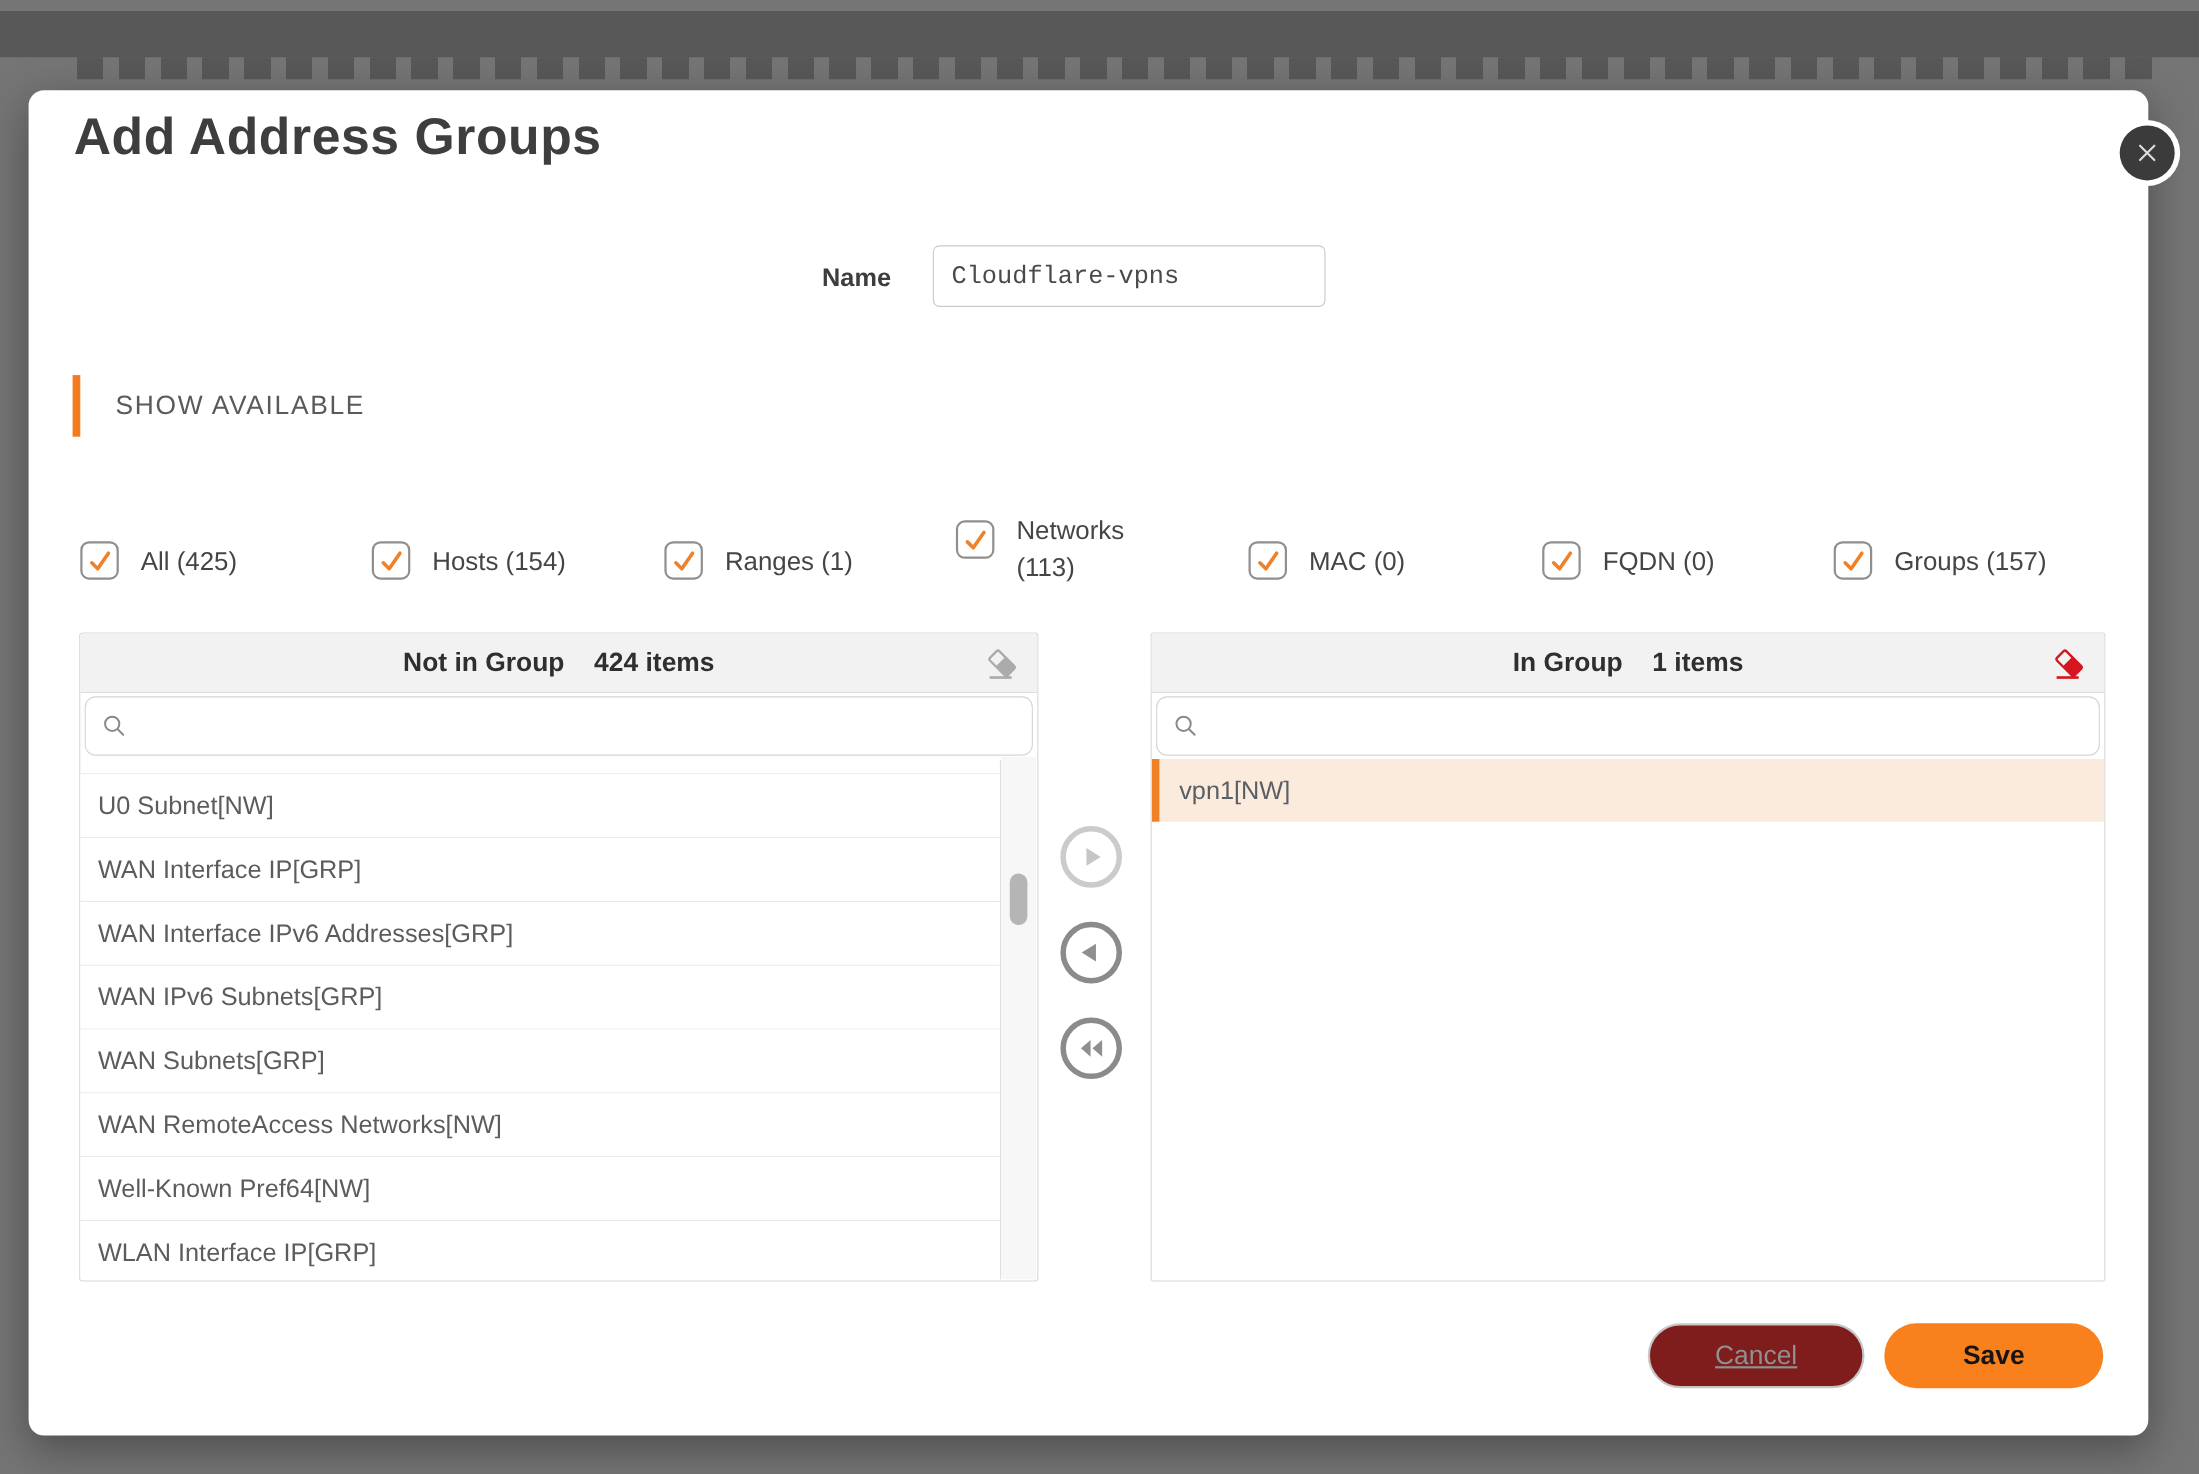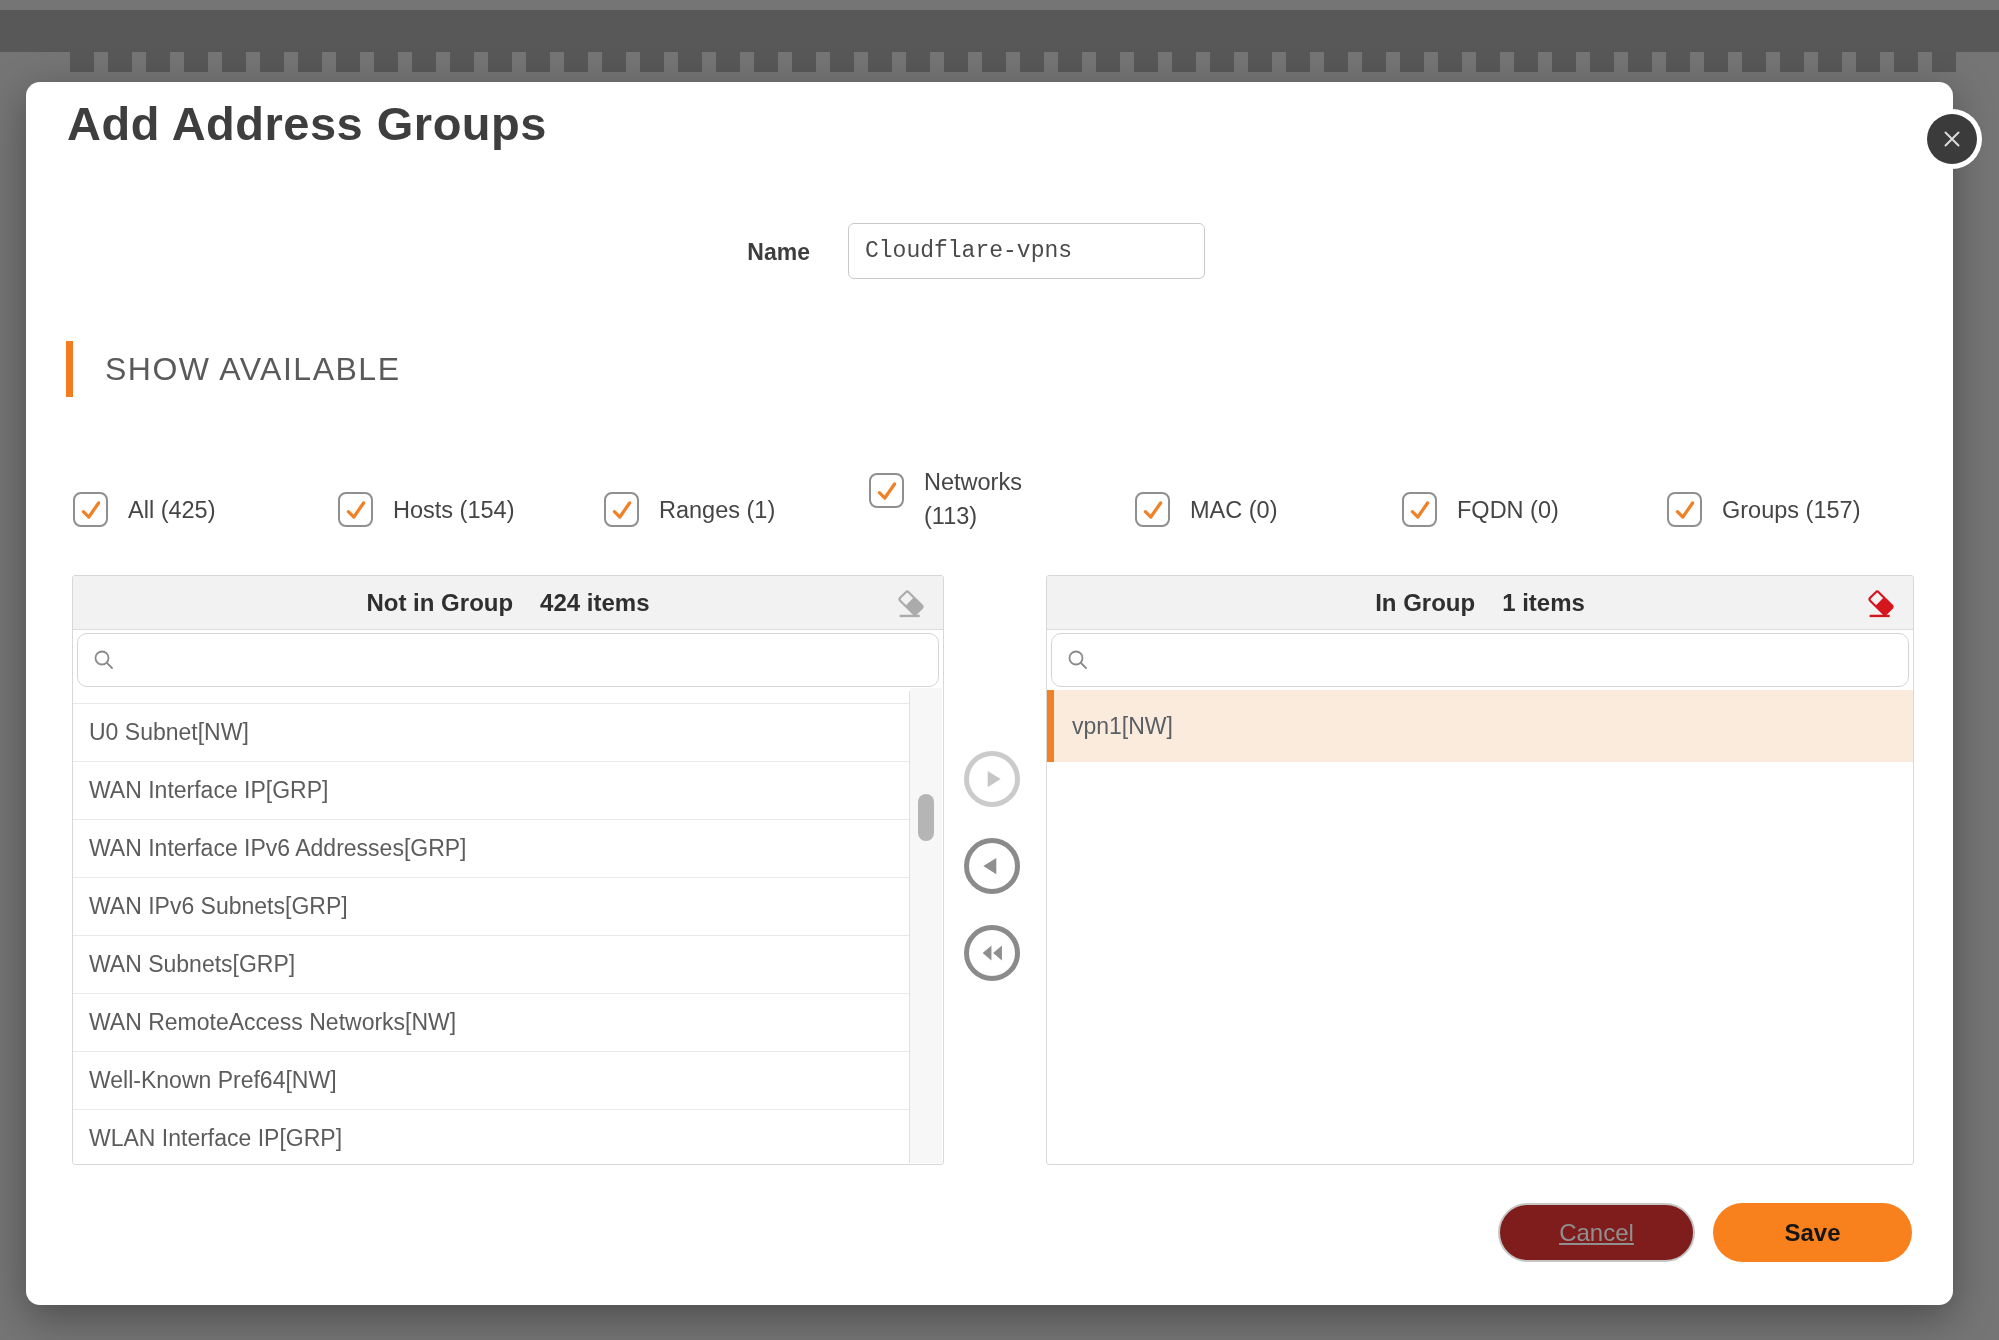"SHOW AVAILABLE" .section-label { font-size: 32px -> 24px }
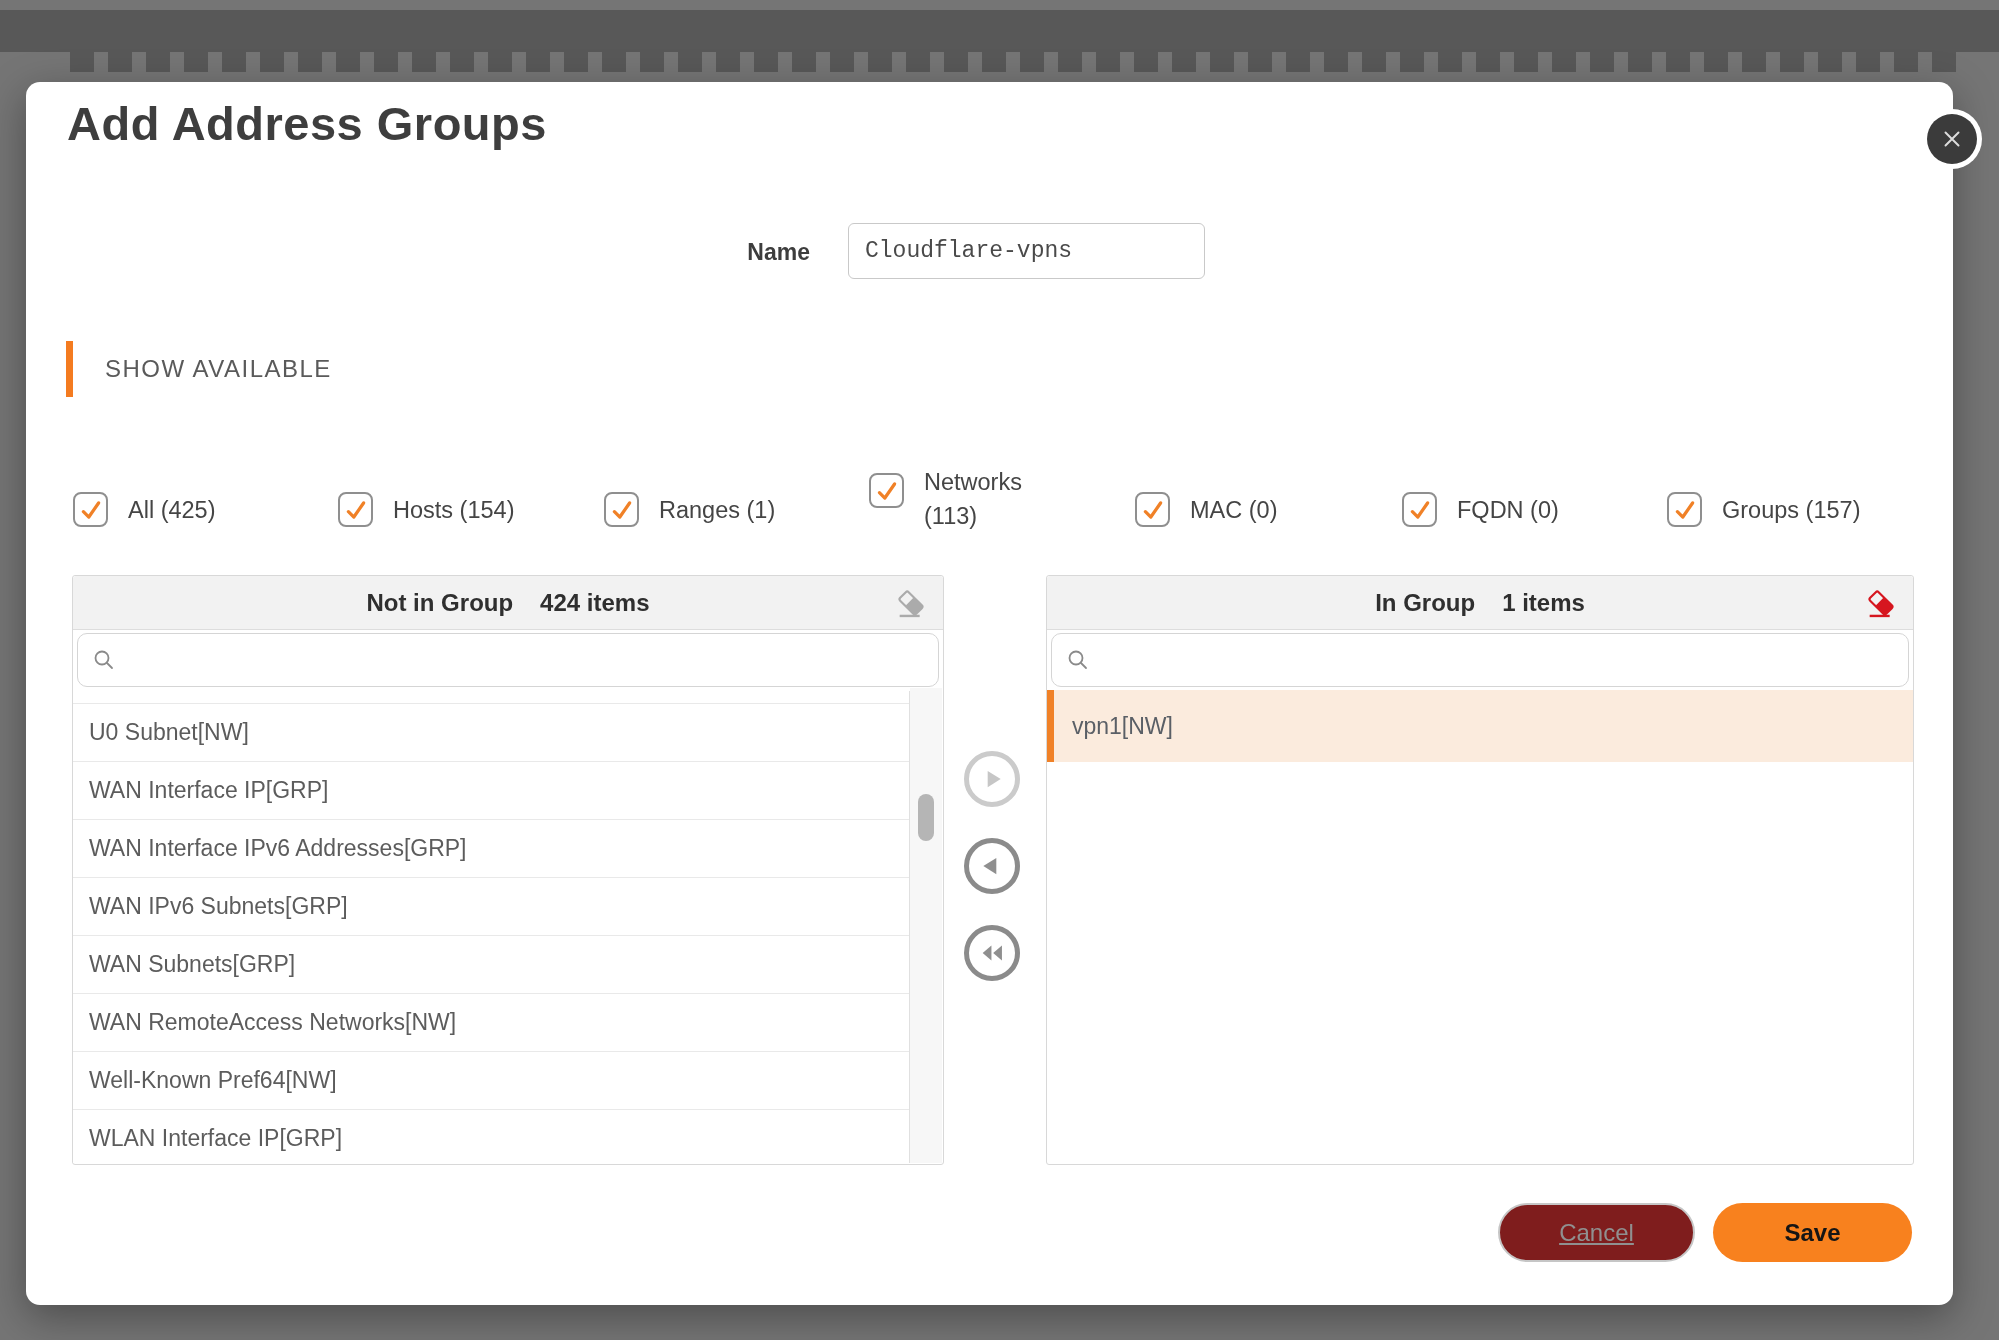"vpn1[NW]" .row.selected { height: 72px -> 57px }
